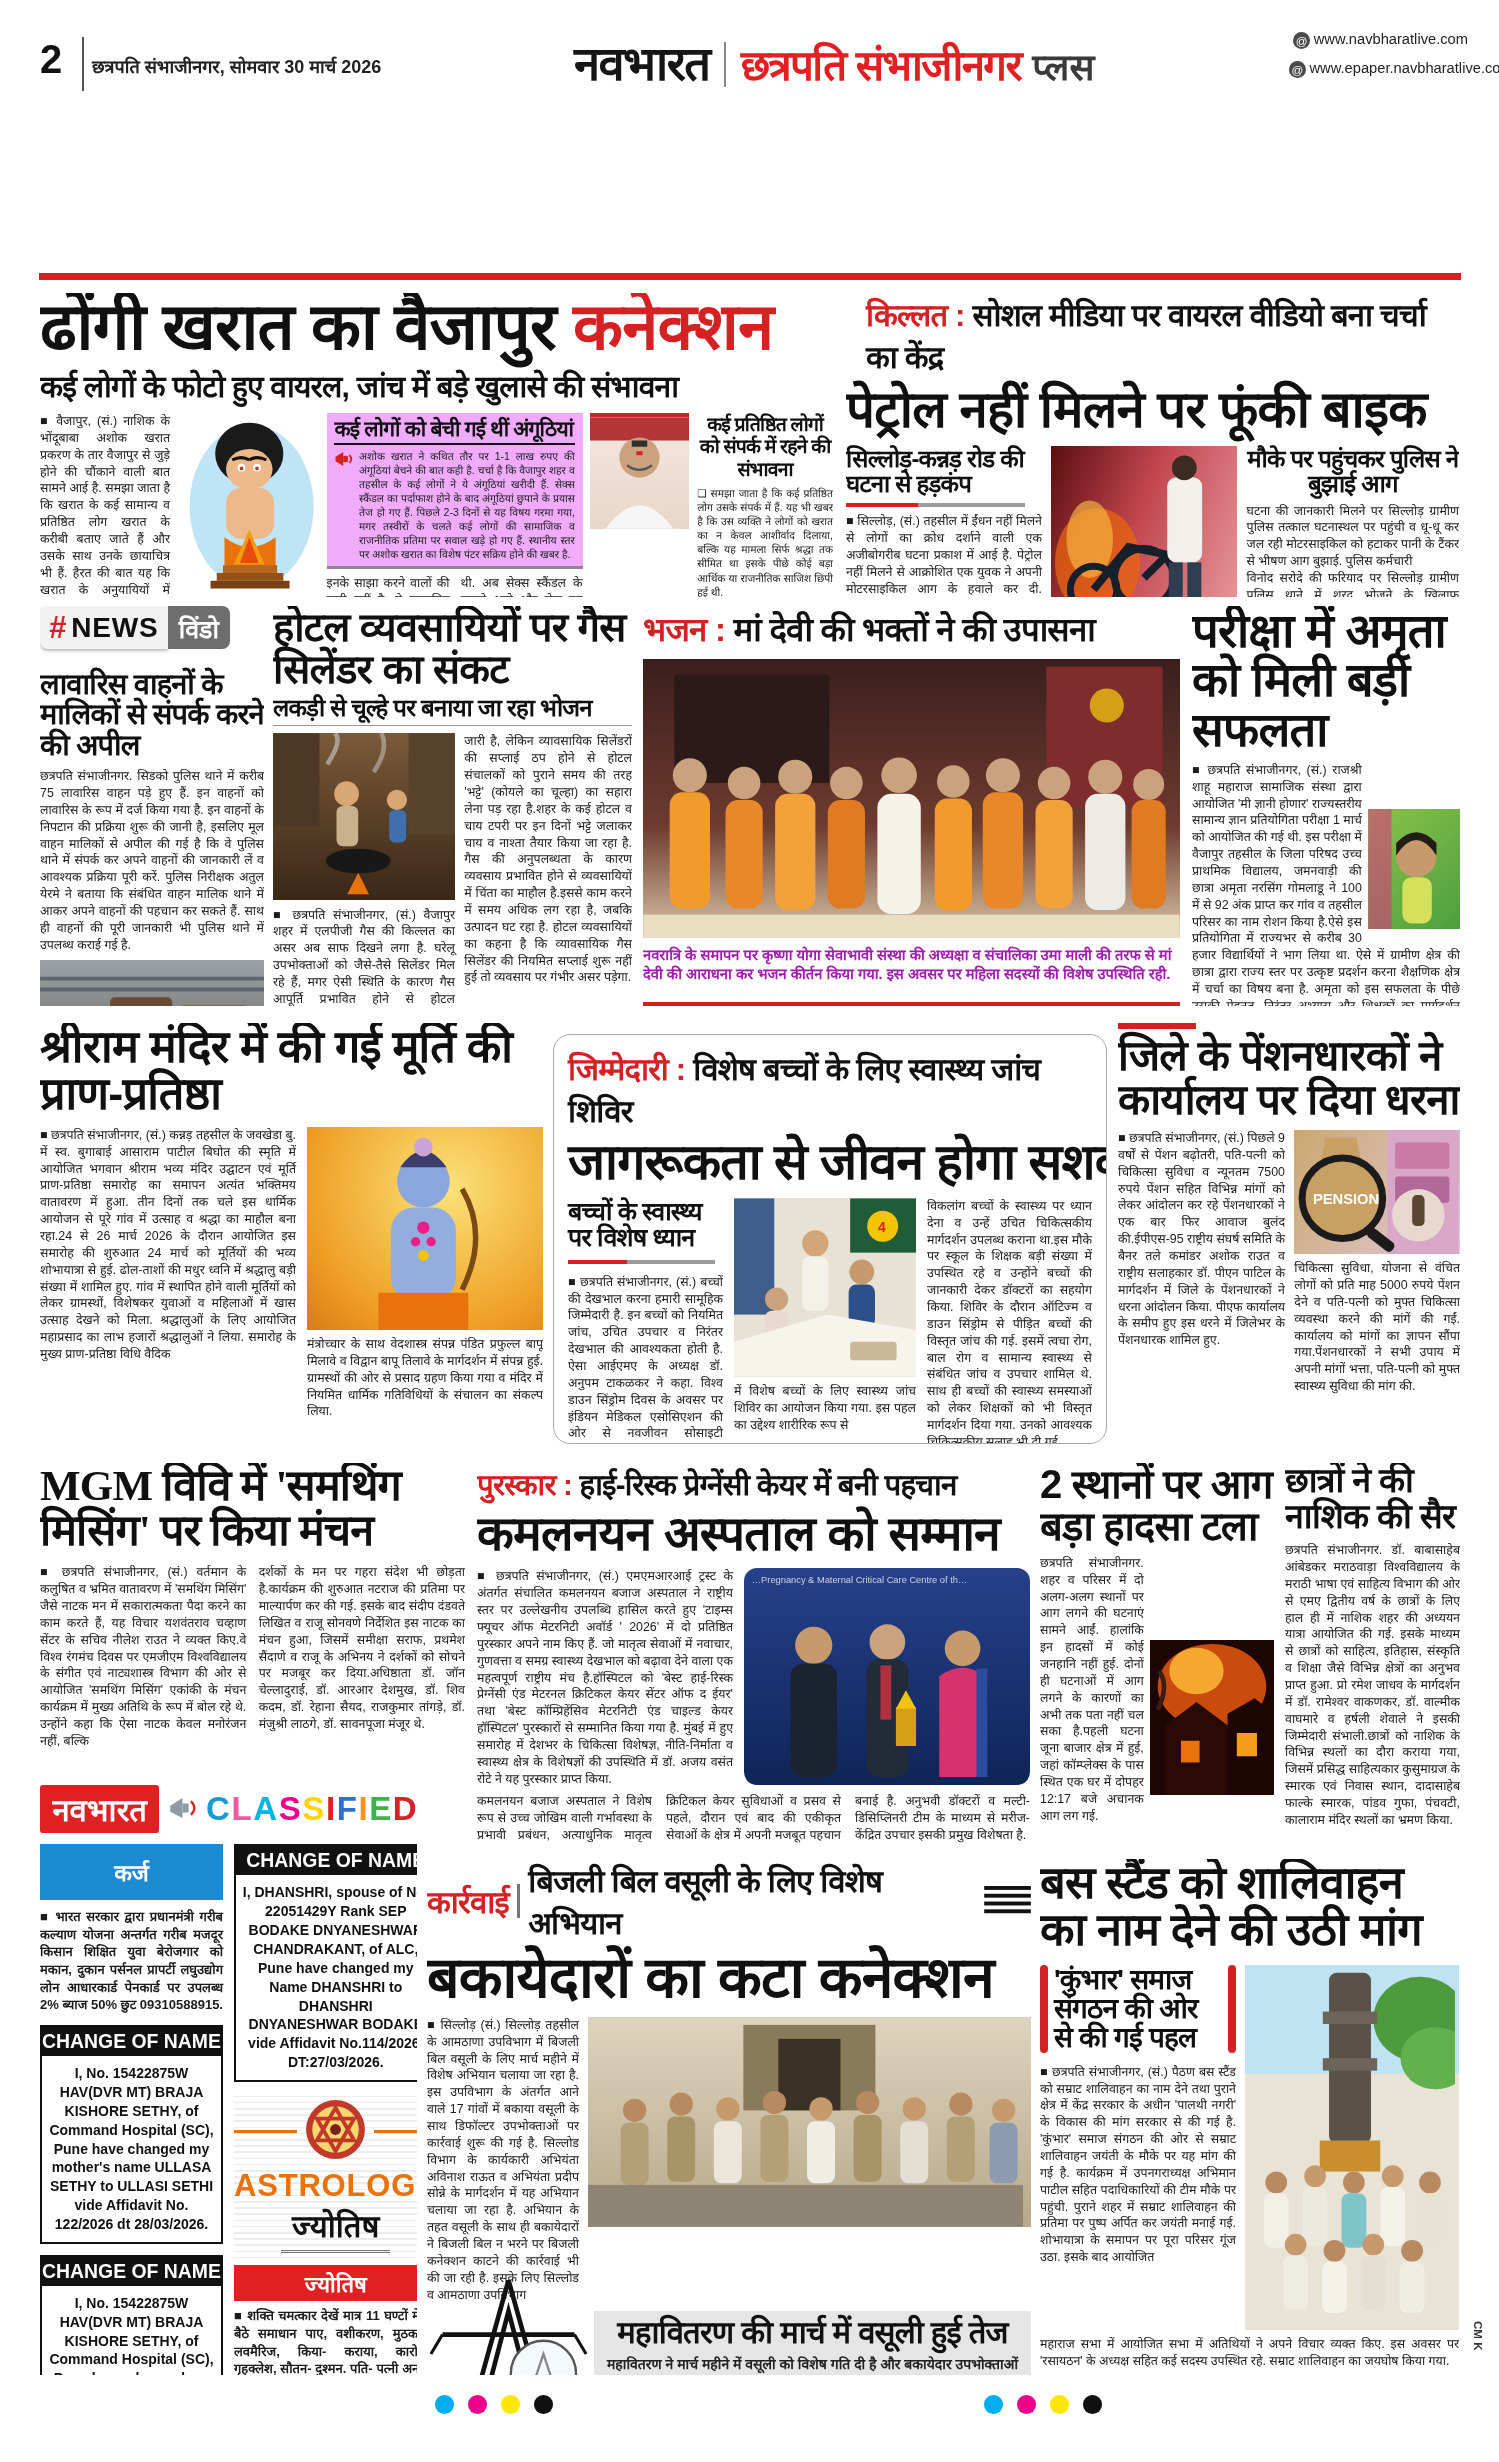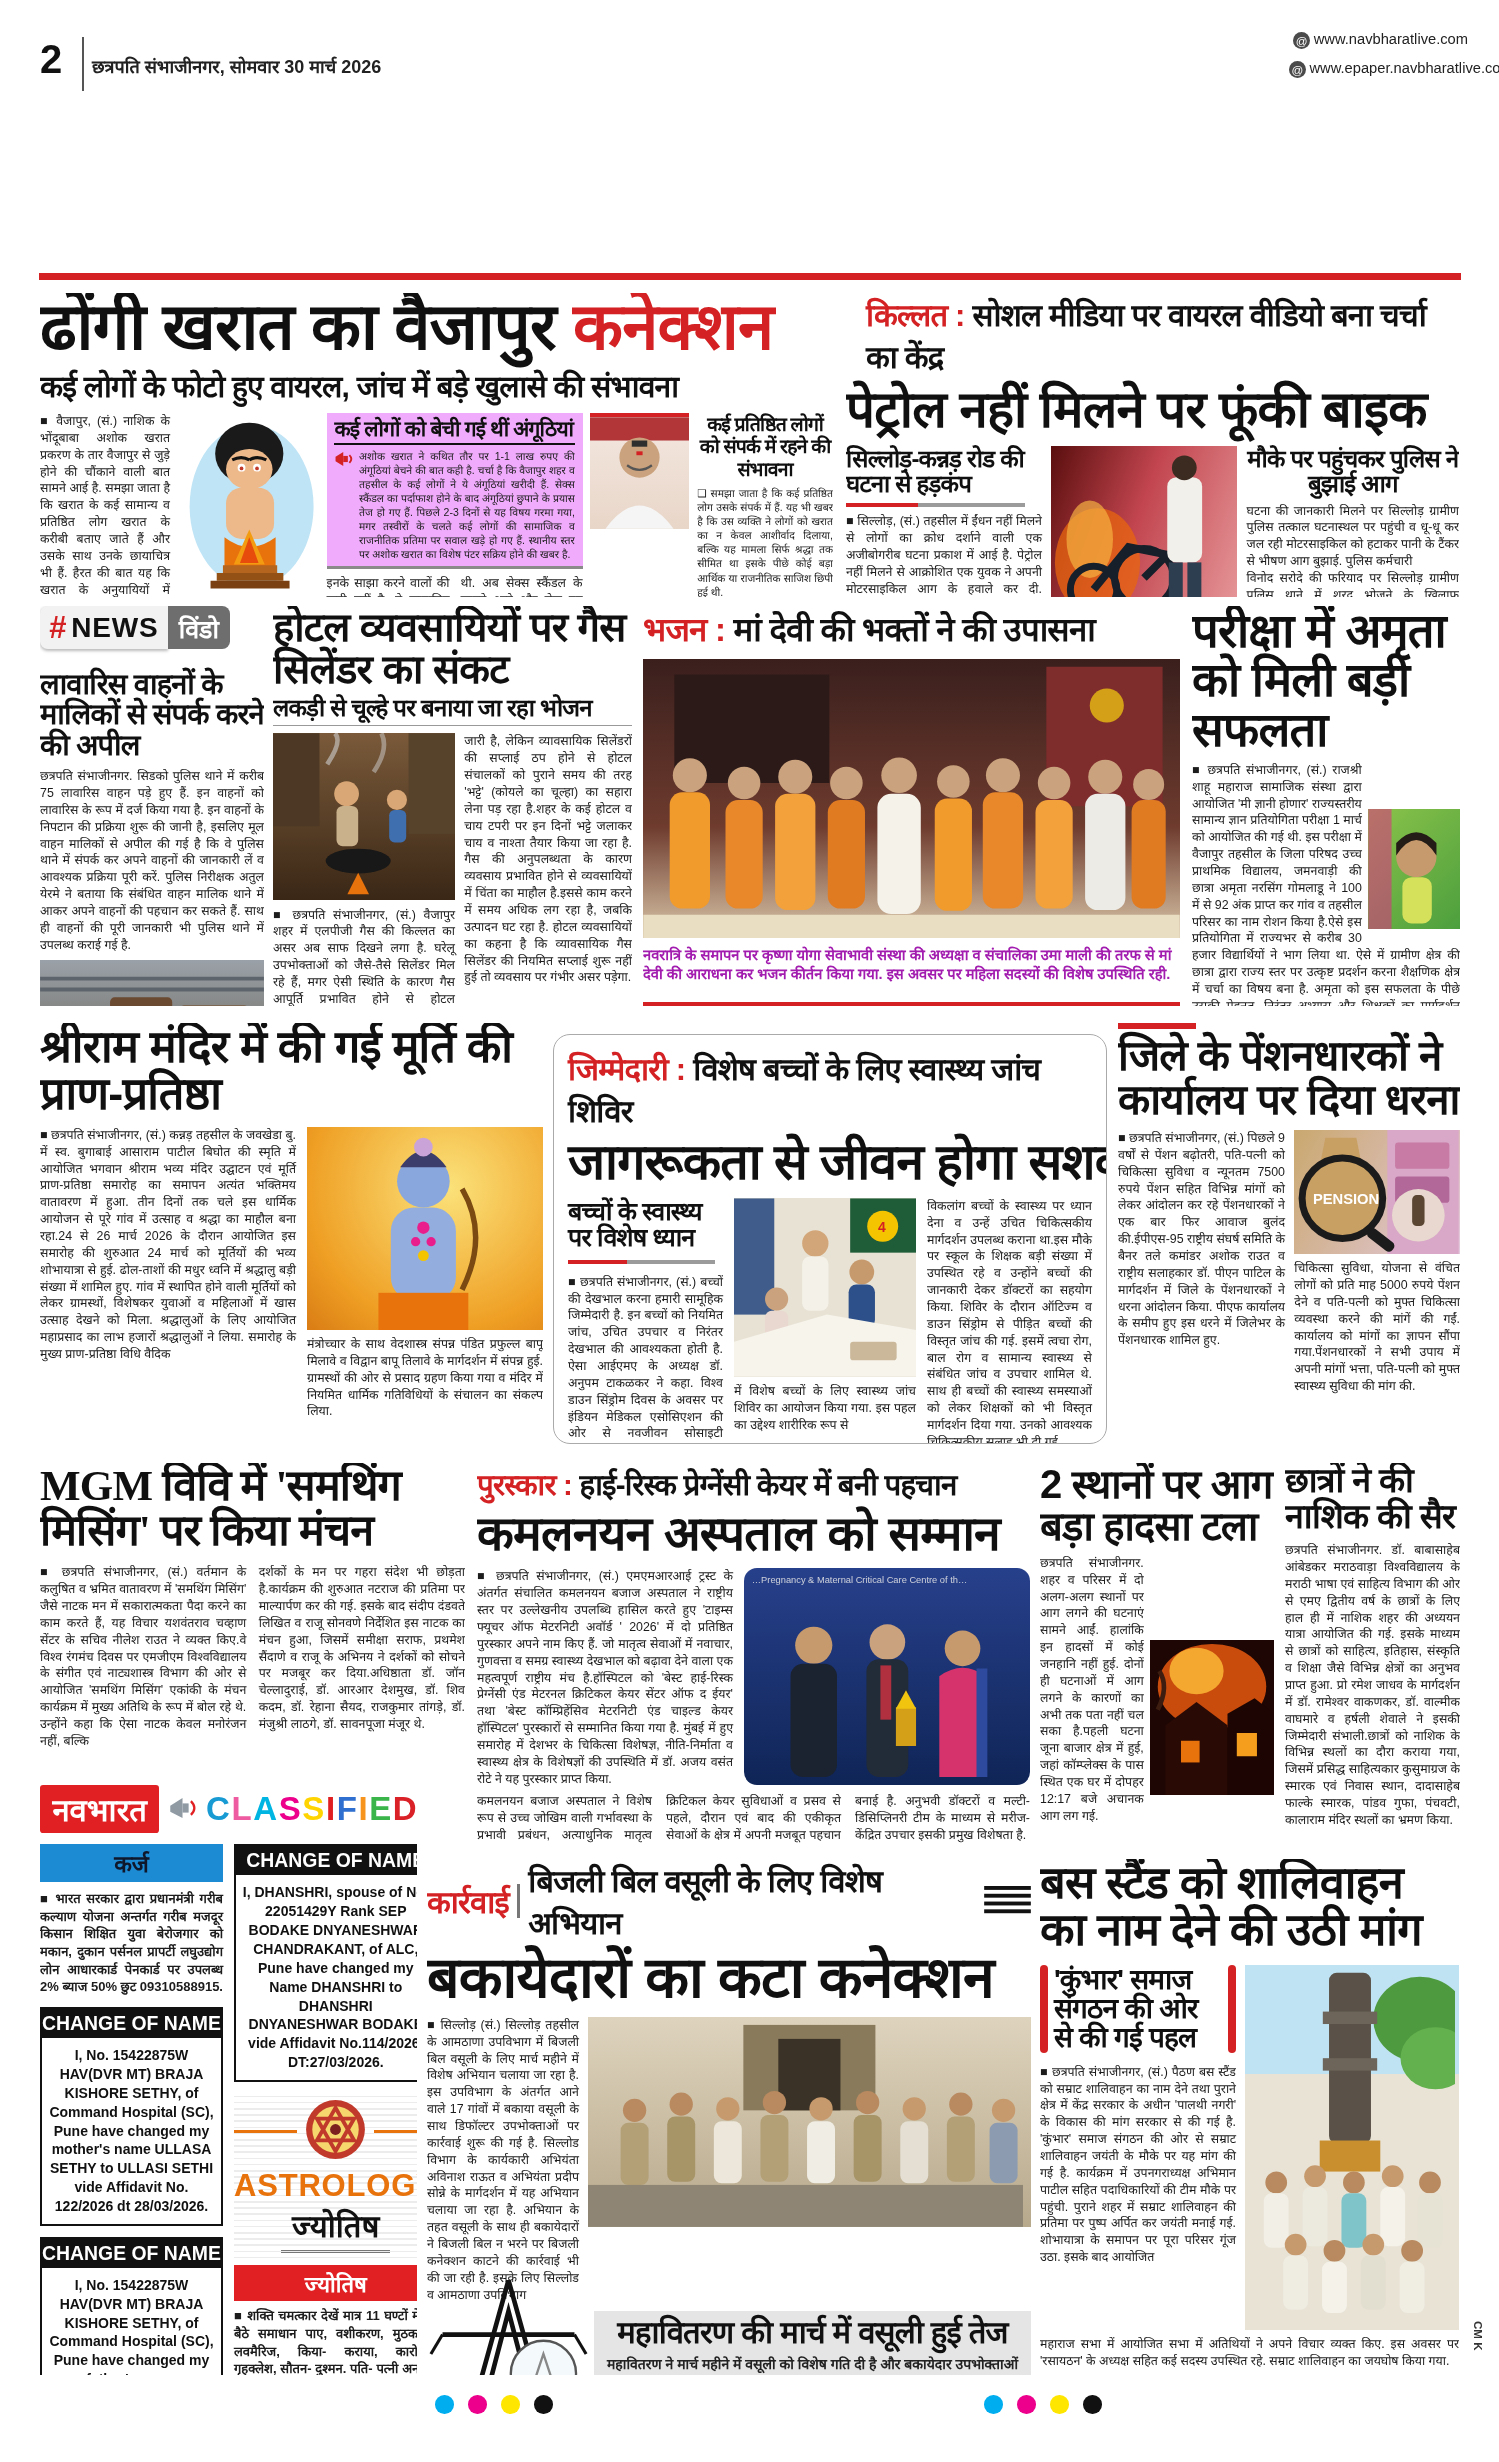"नवभारत छत्रपति संभाजीनगर प्लस" div.abs { html: none -> <div> <span>नवभारत</span> <span></span> <span>छत्रपति संभाजीनगर</span> <span>प्लस</span> </div> }
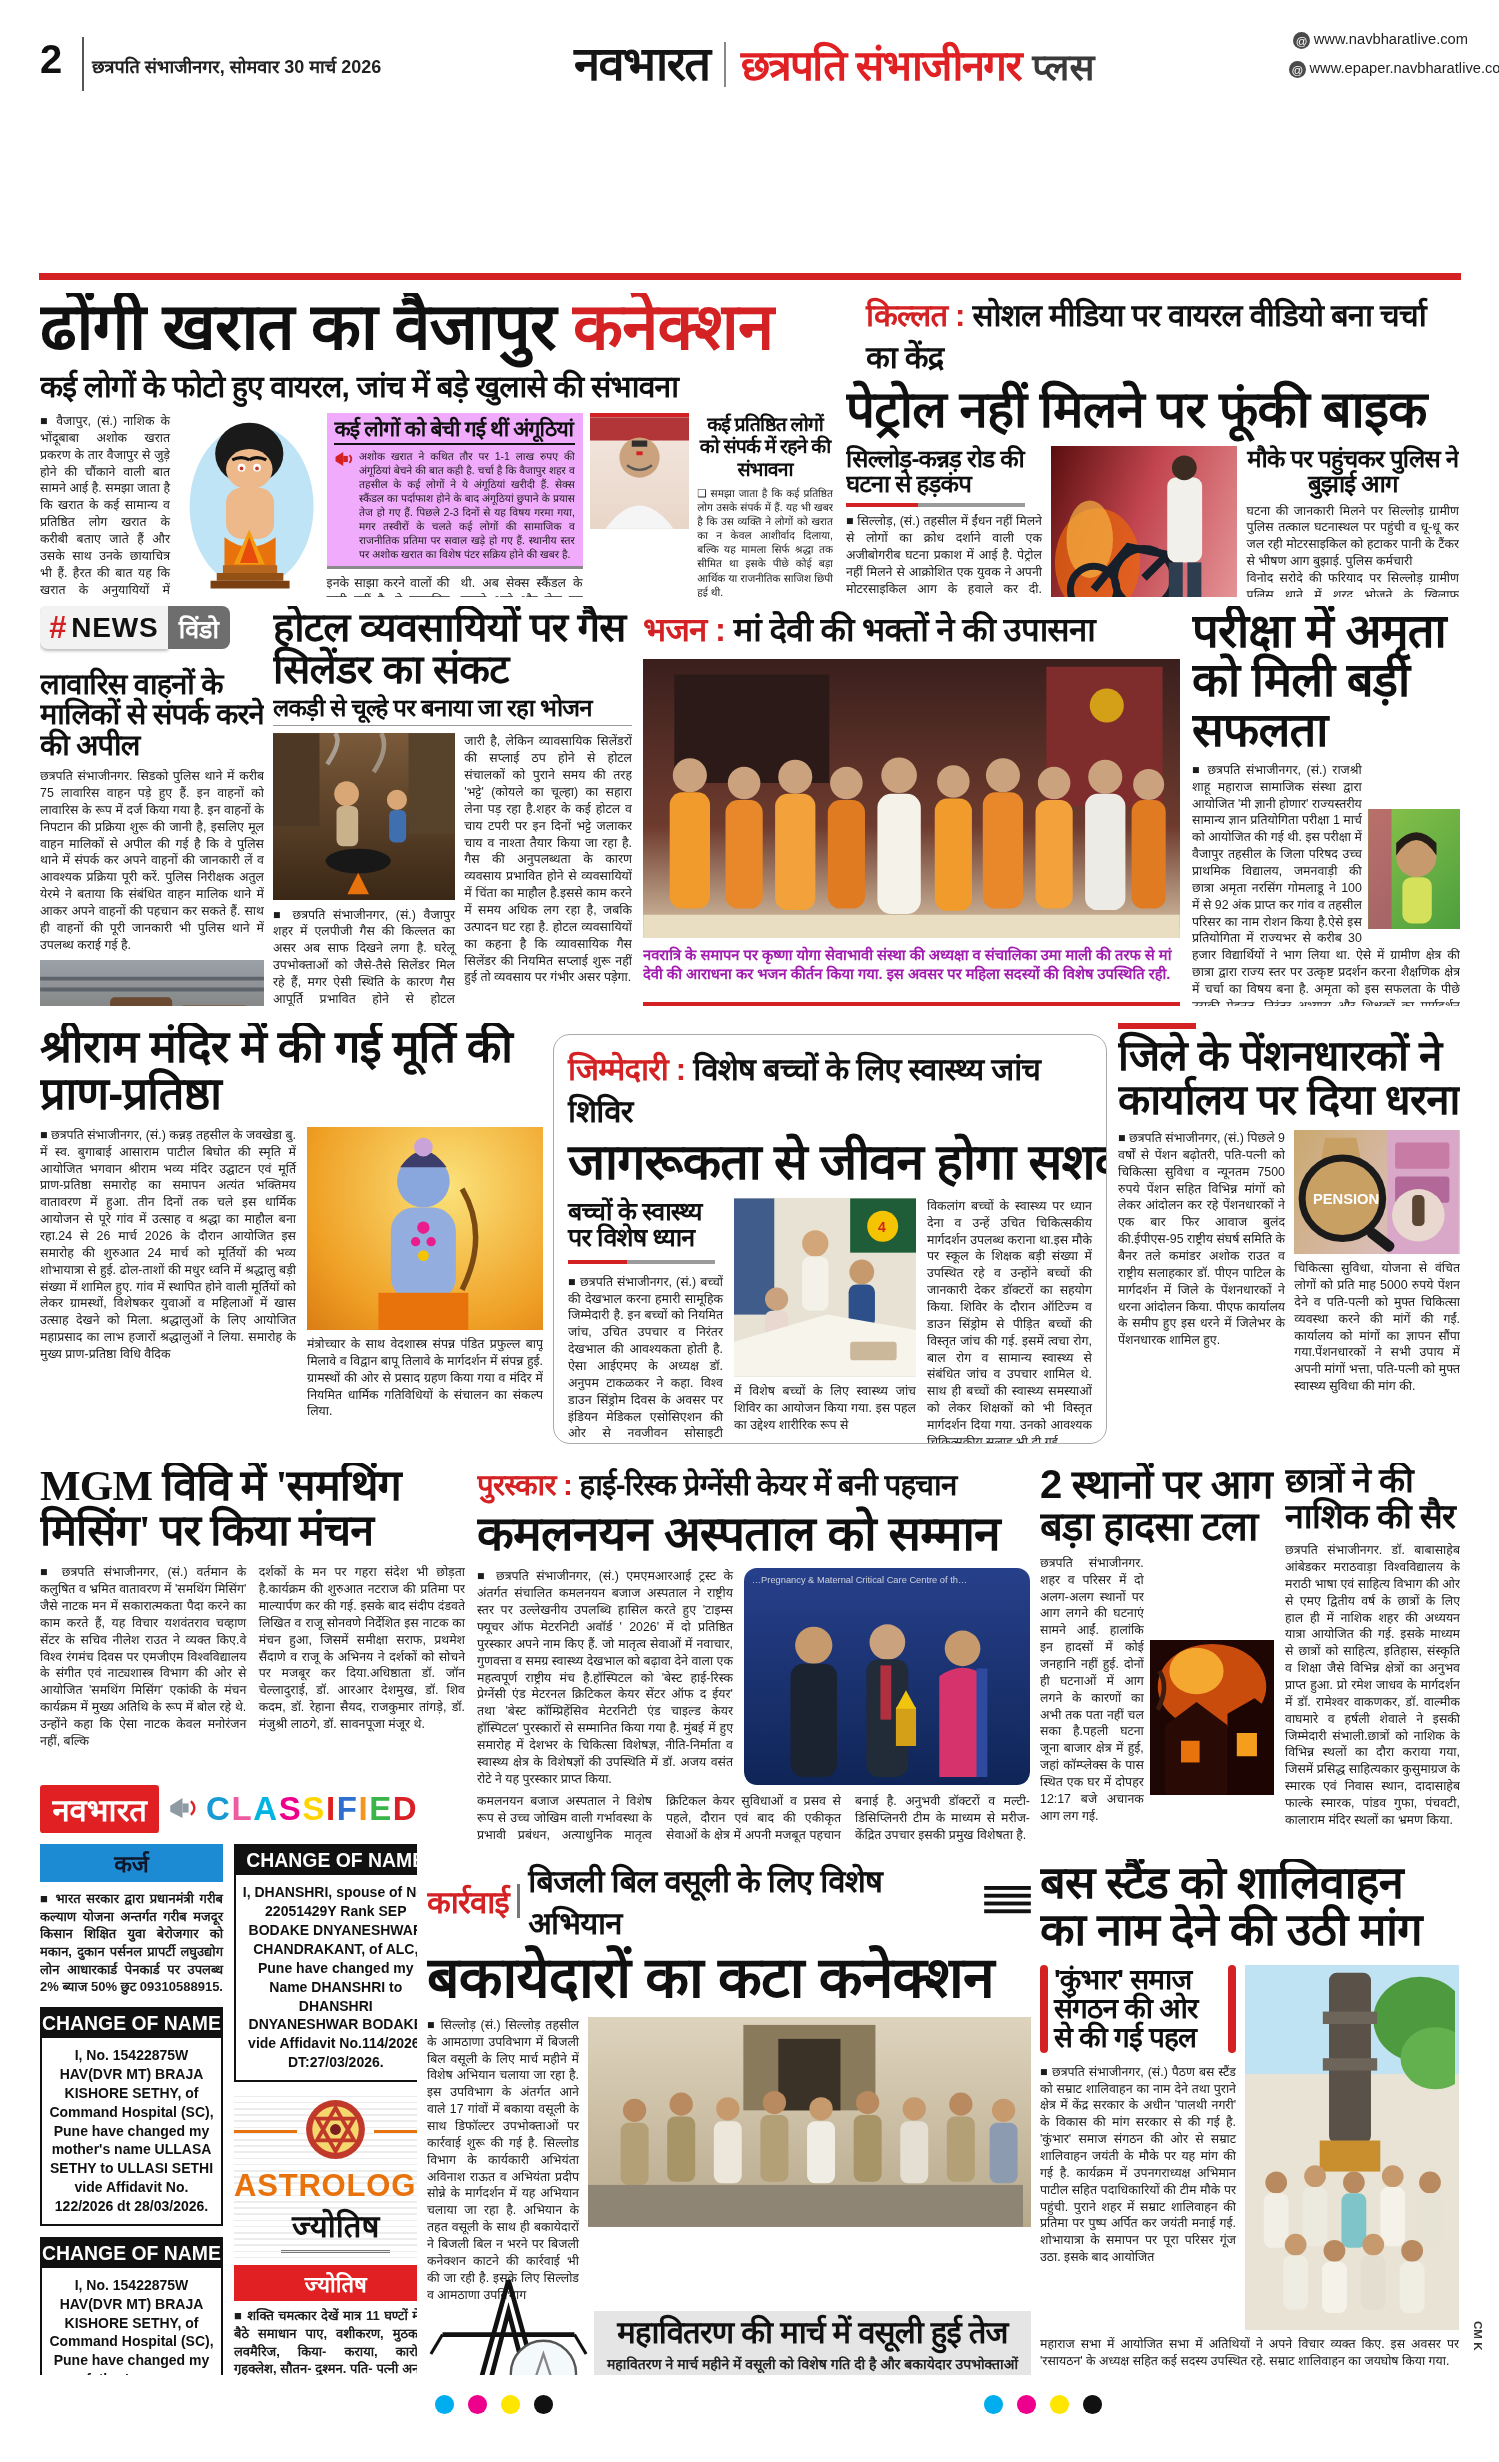"कर्ज" div { color: #0f172a -> #ffffff; padding: 3px 0 -> 12px 0 }
